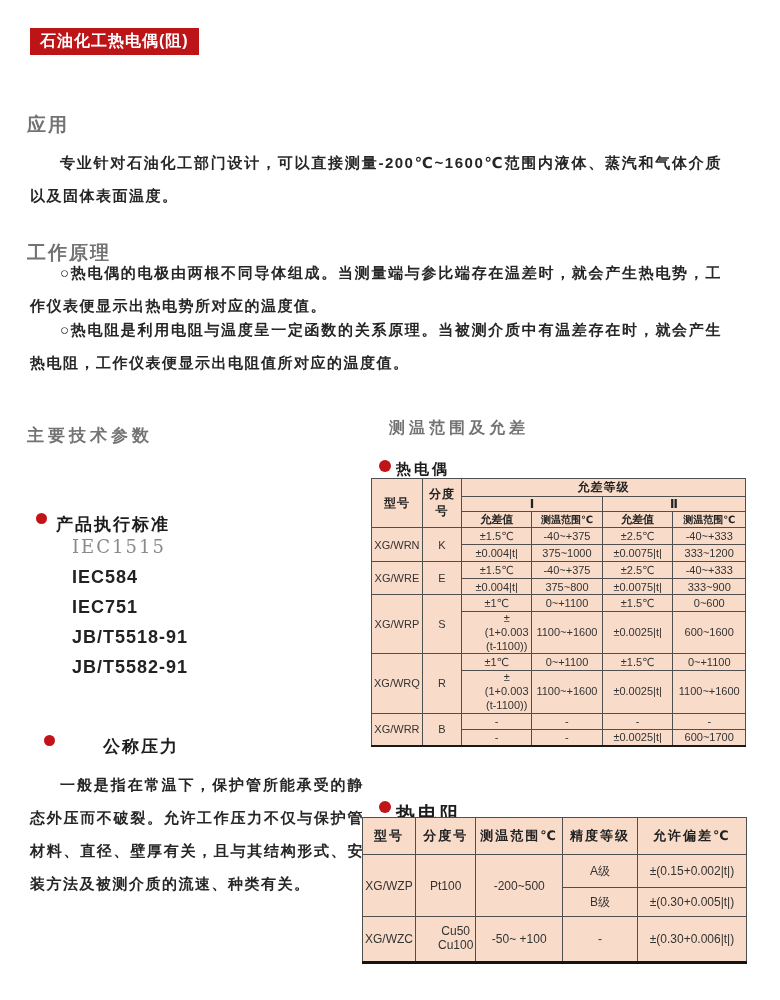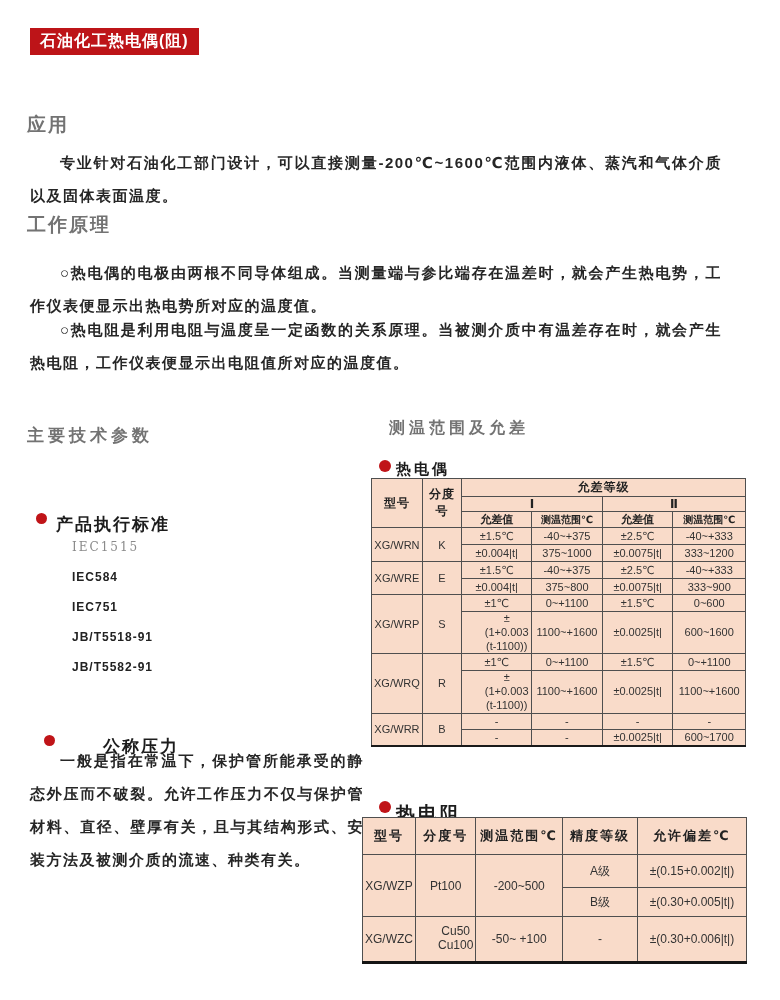"工作原理" div.abs { top: 212px -> 240px }
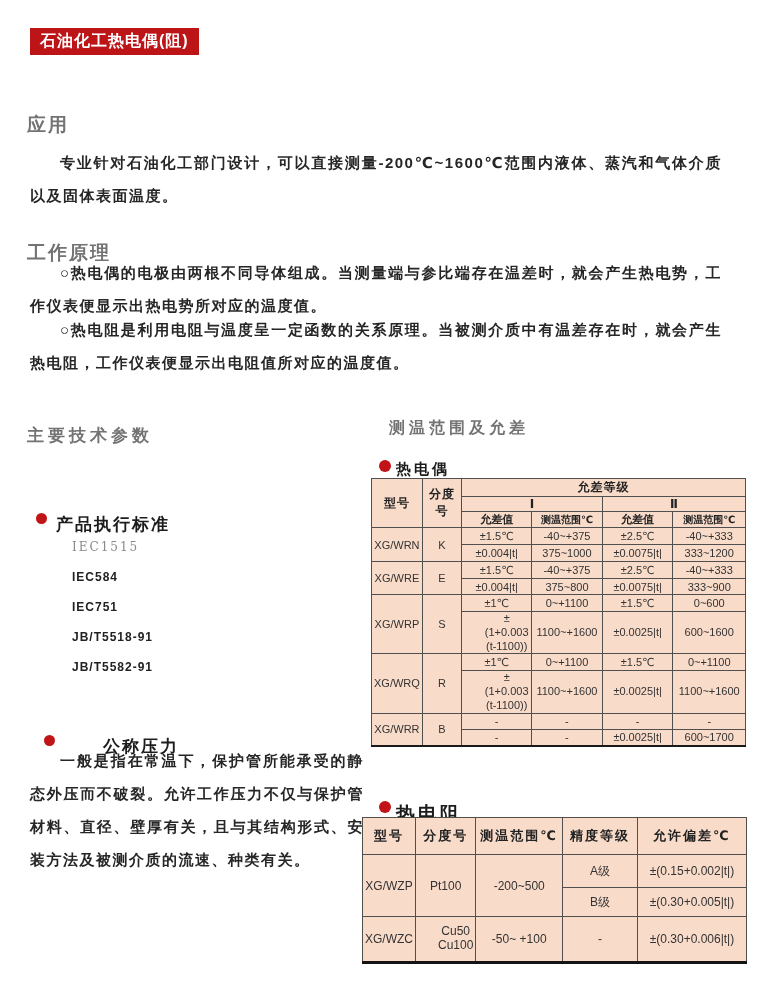"IEC1515" .std-list div { font-size: 12px -> 18px }
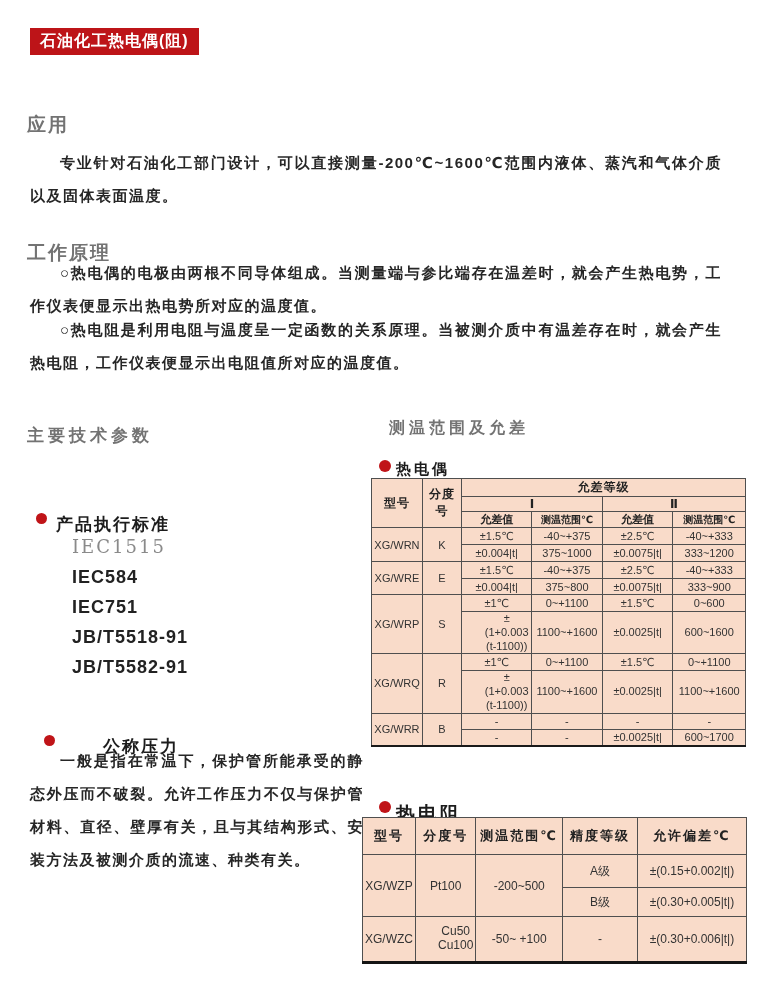"一般是指在常温下，保护管所能承受的静态外压而不破裂。允许工作压力不仅与保护管材料" div.abs { top: 744px -> 768px }
